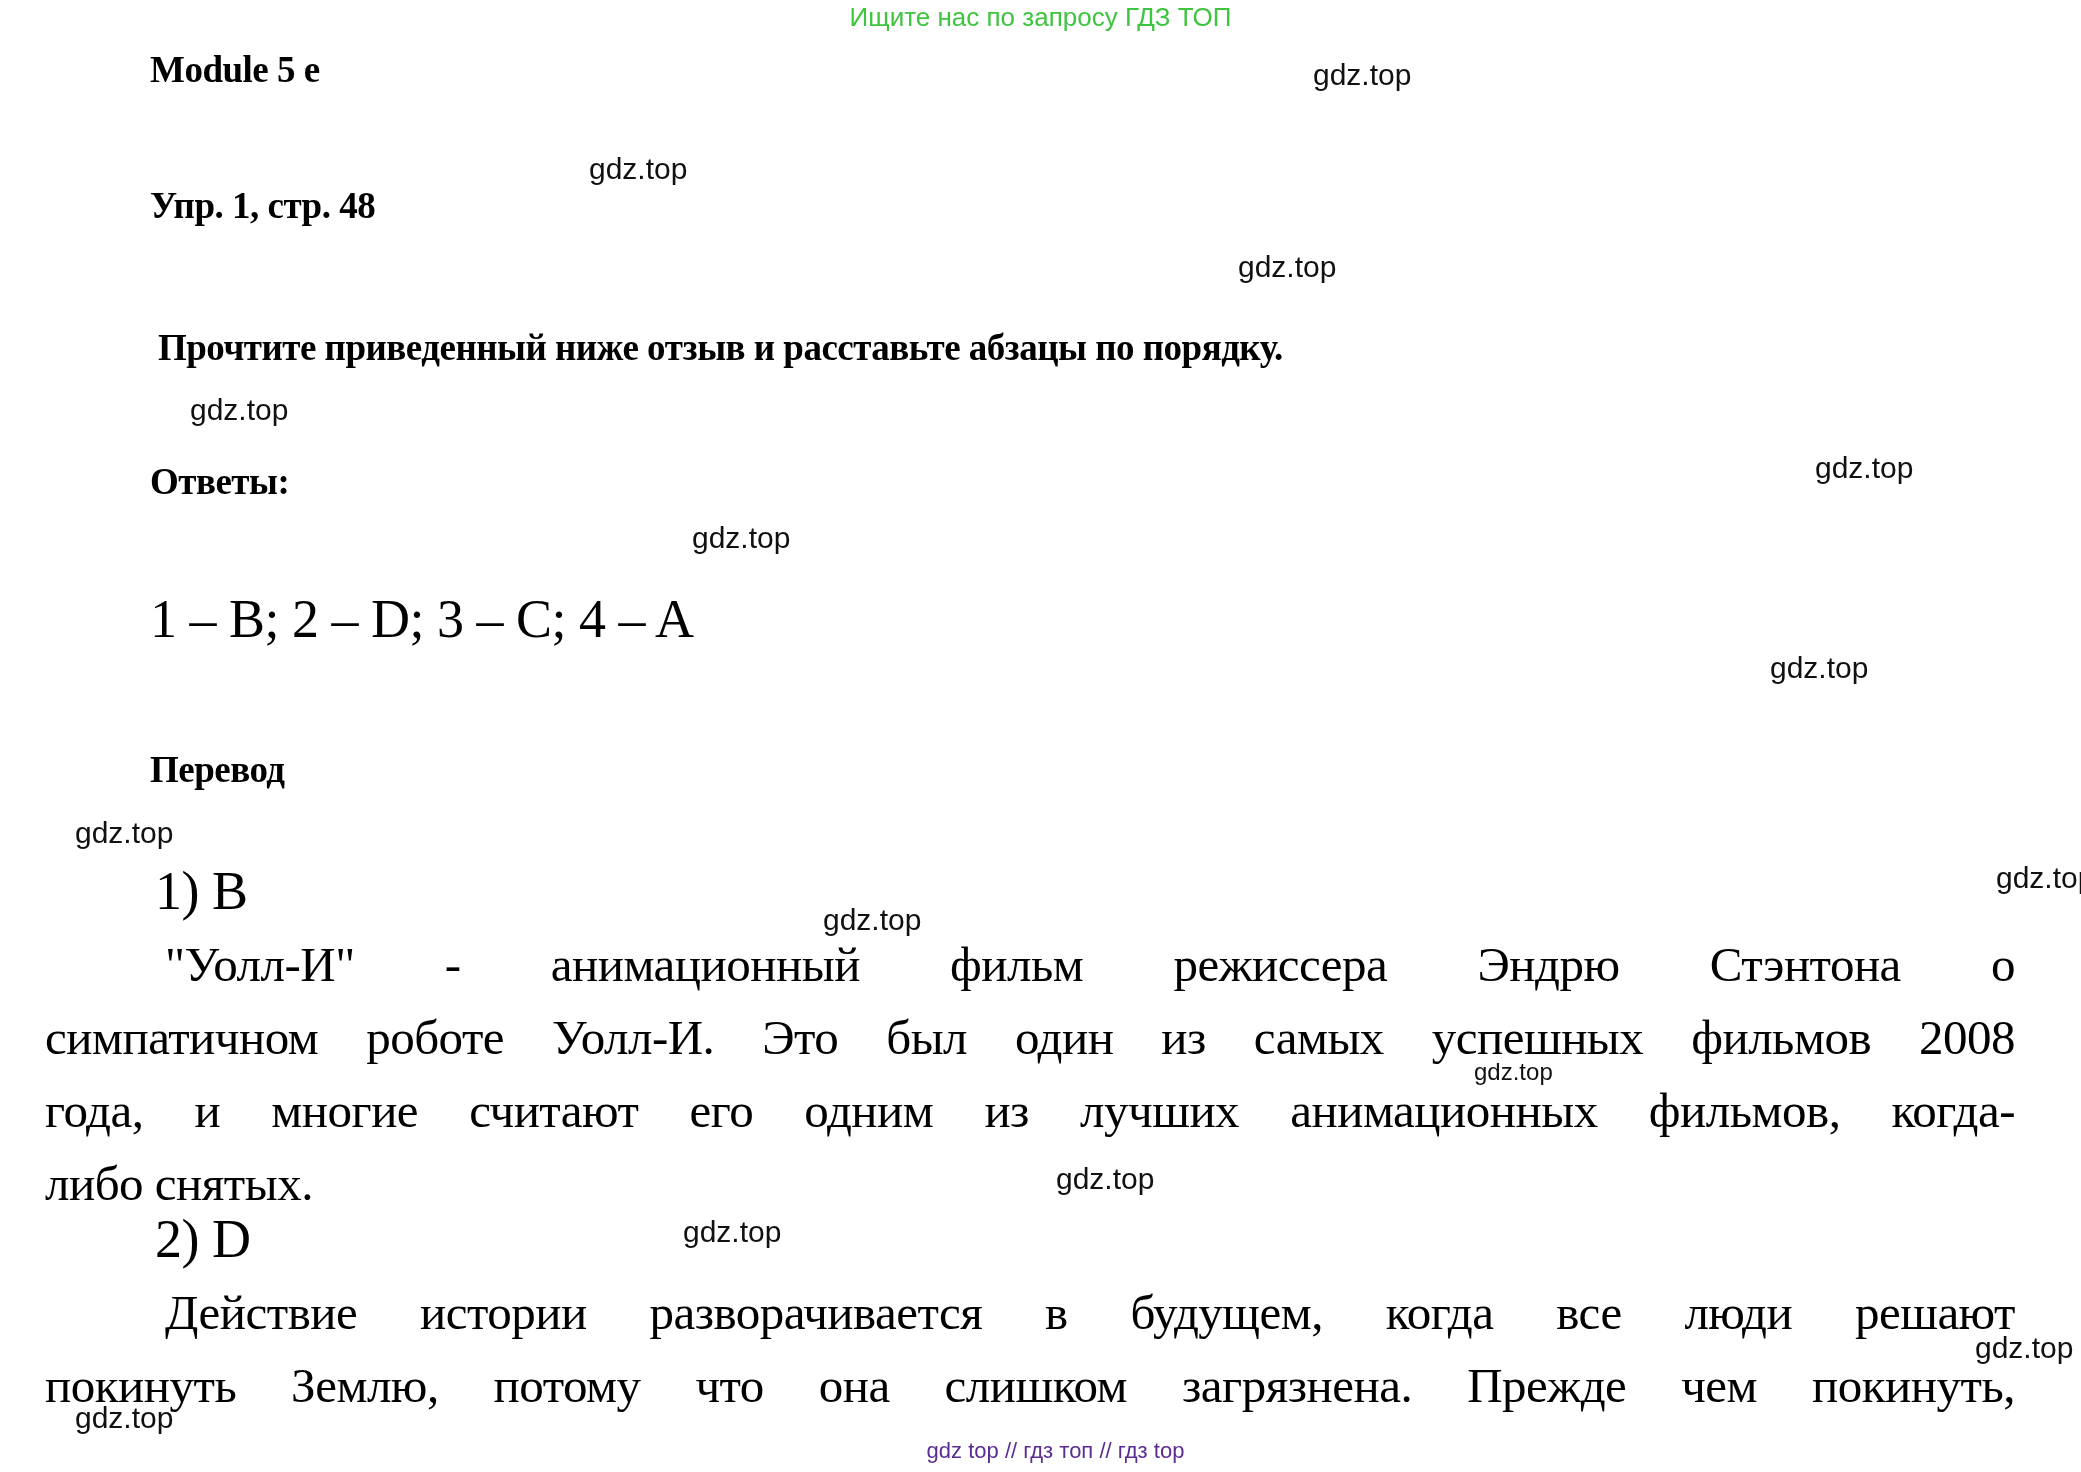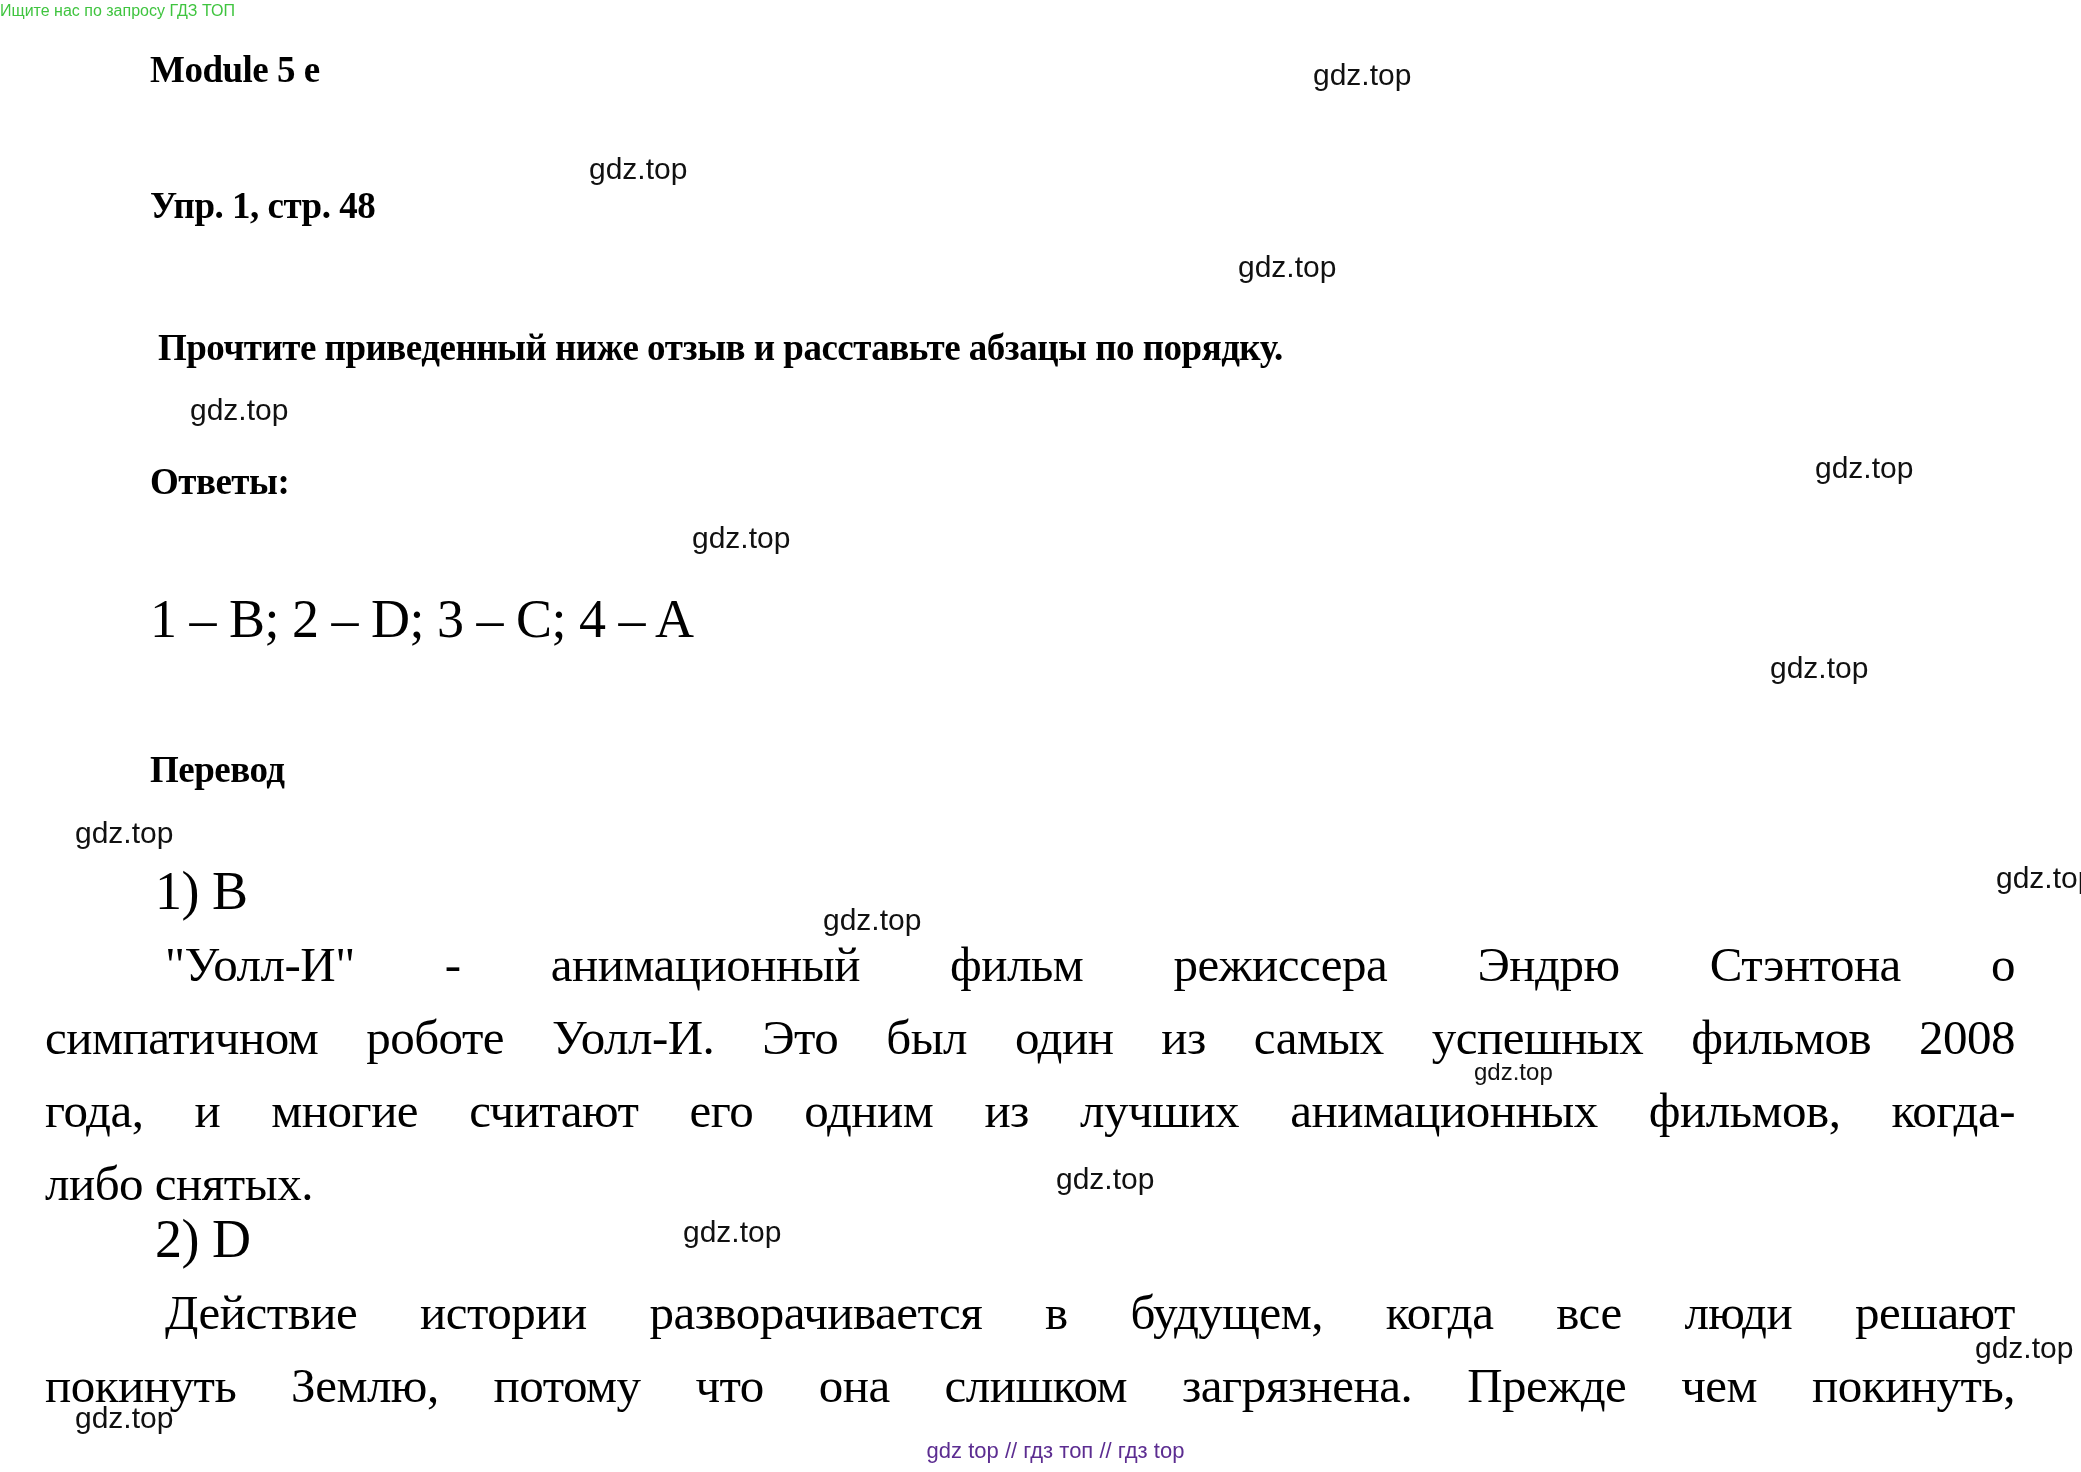"Ищите нас по запросу ГДЗ" .promo { font-size: 16px -> 26px; text-align: left -> center }
